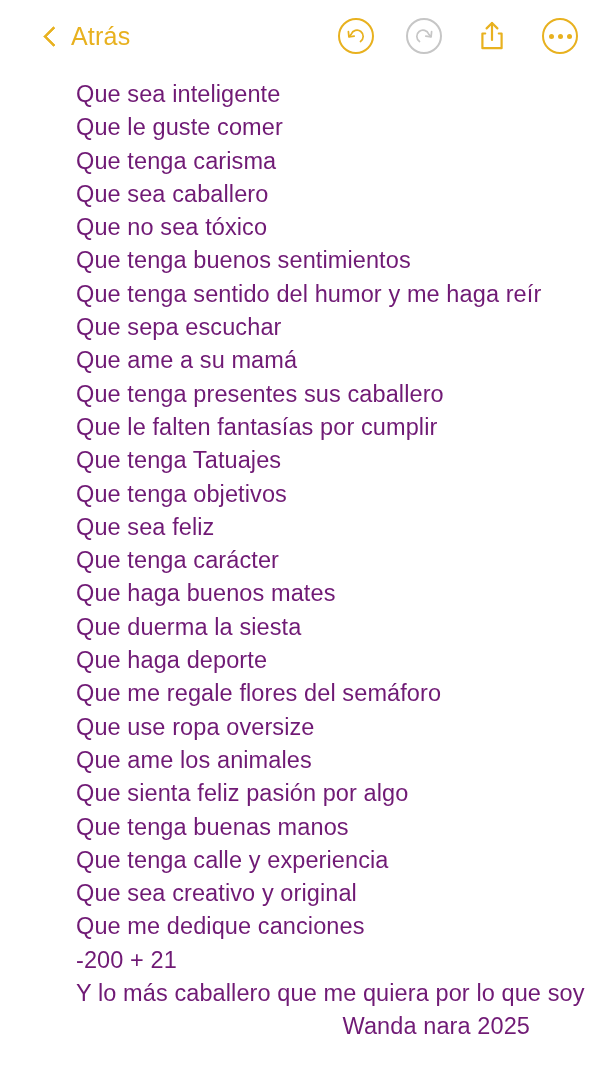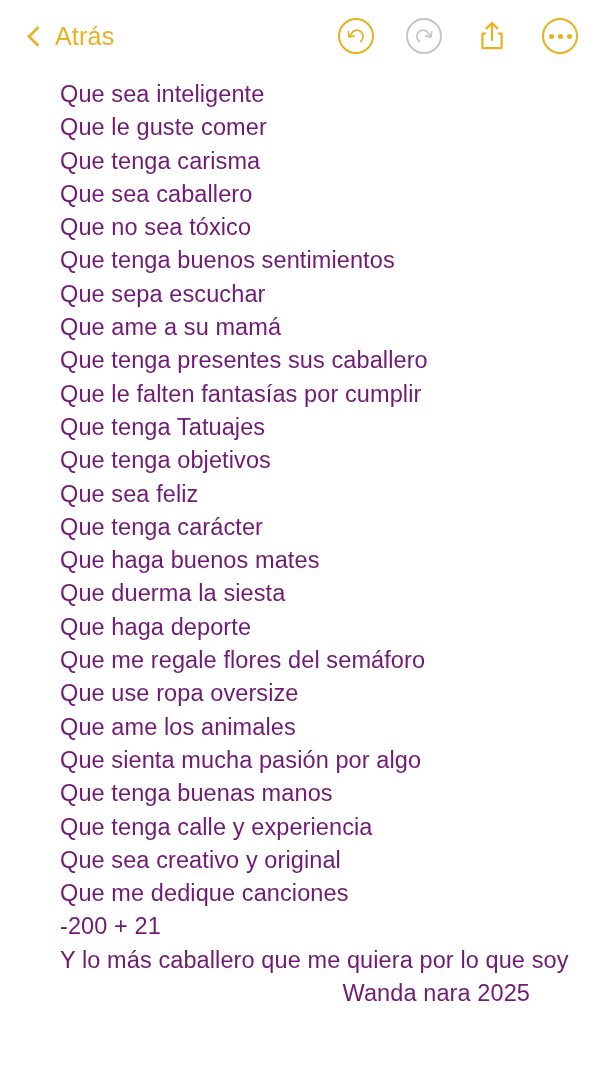"Atrás" .screen { padding-left: none -> 16px }
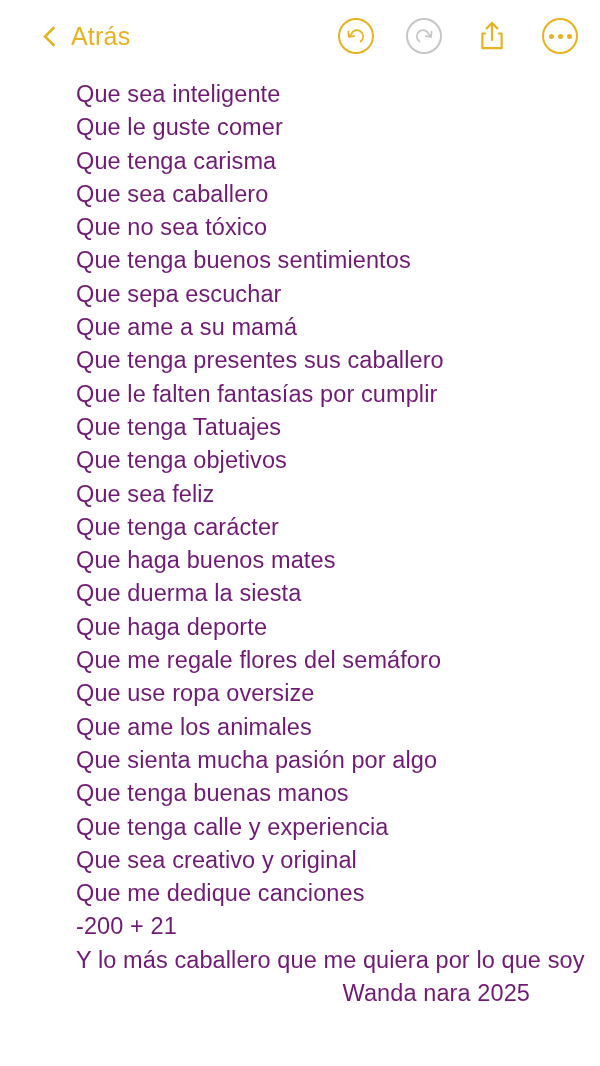"Que tenga sentido del humor" div.line { html: none -> <div>Que tenga sentido del humor y me haga reír</div> }
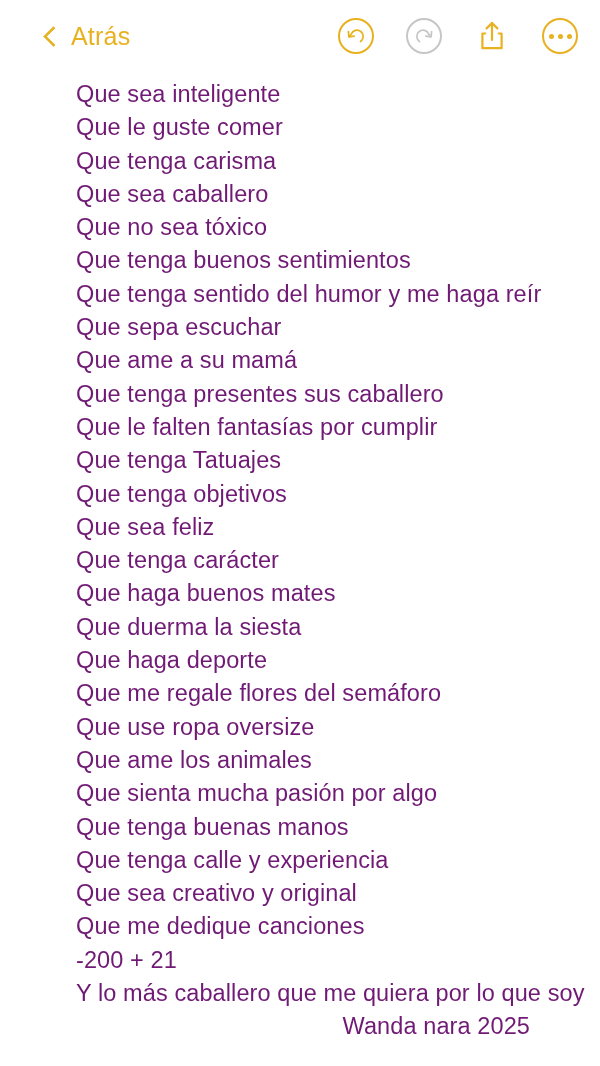"Que sienta mucha pasión por" div.line { text: mucha -> feliz }
